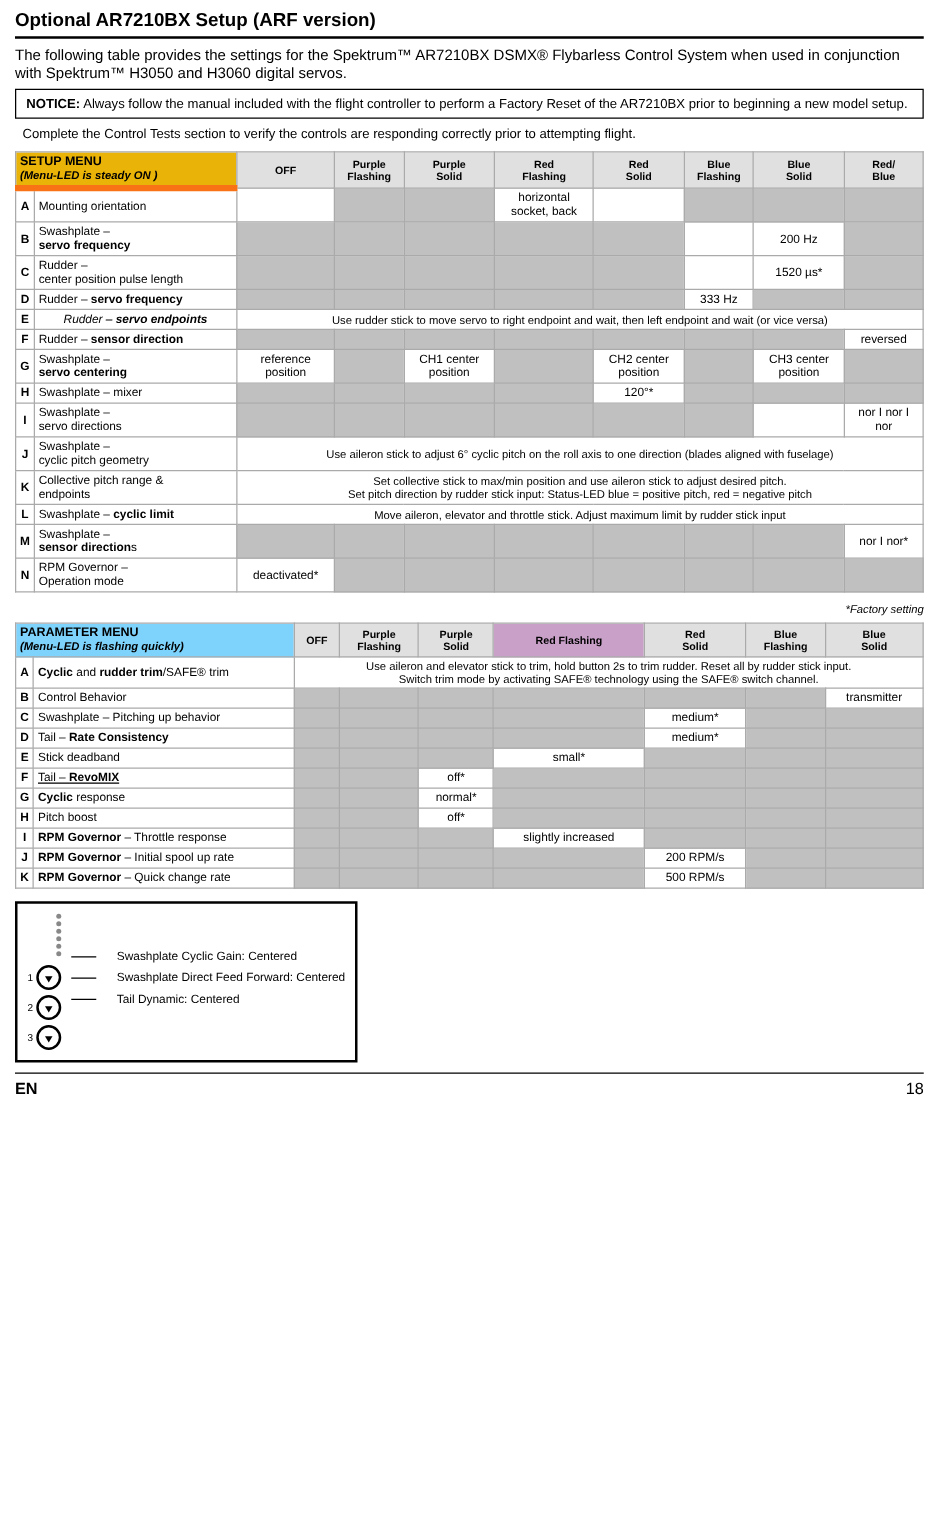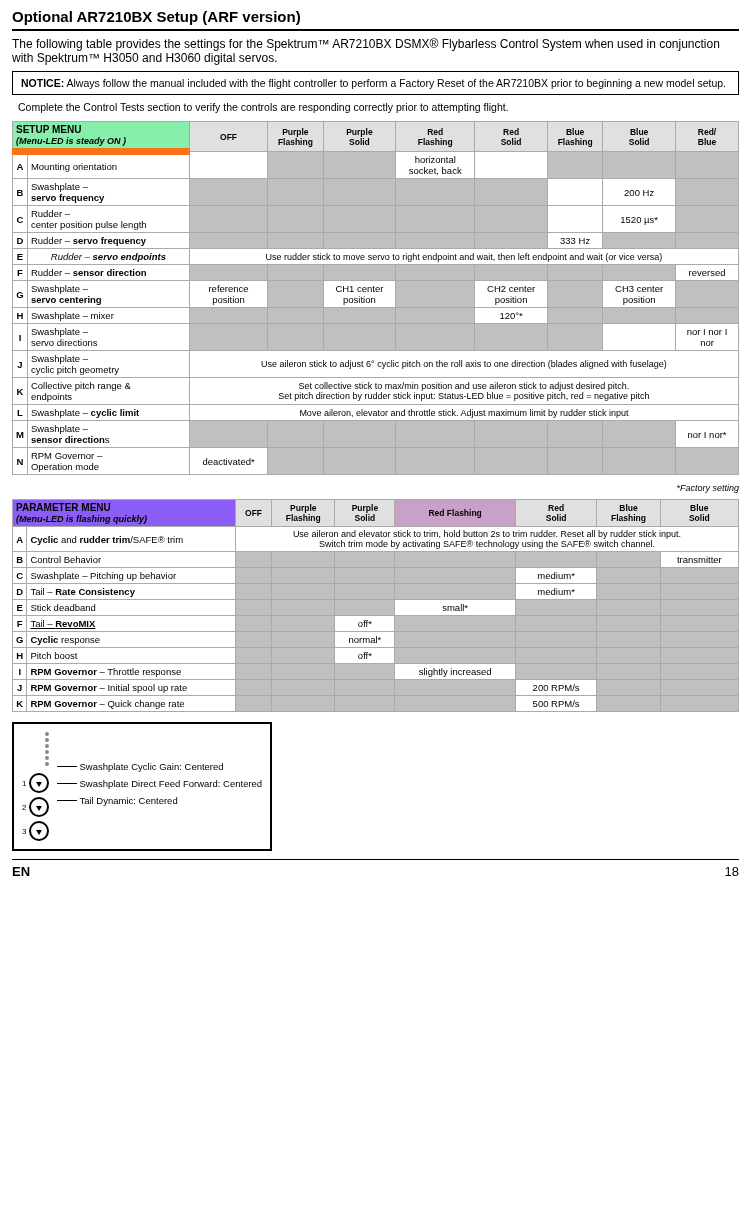"SETUP MENU" th { background: #86efac -> #eab308; border-bottom: 7px solid #f97316 -> 5px solid #f97316 }
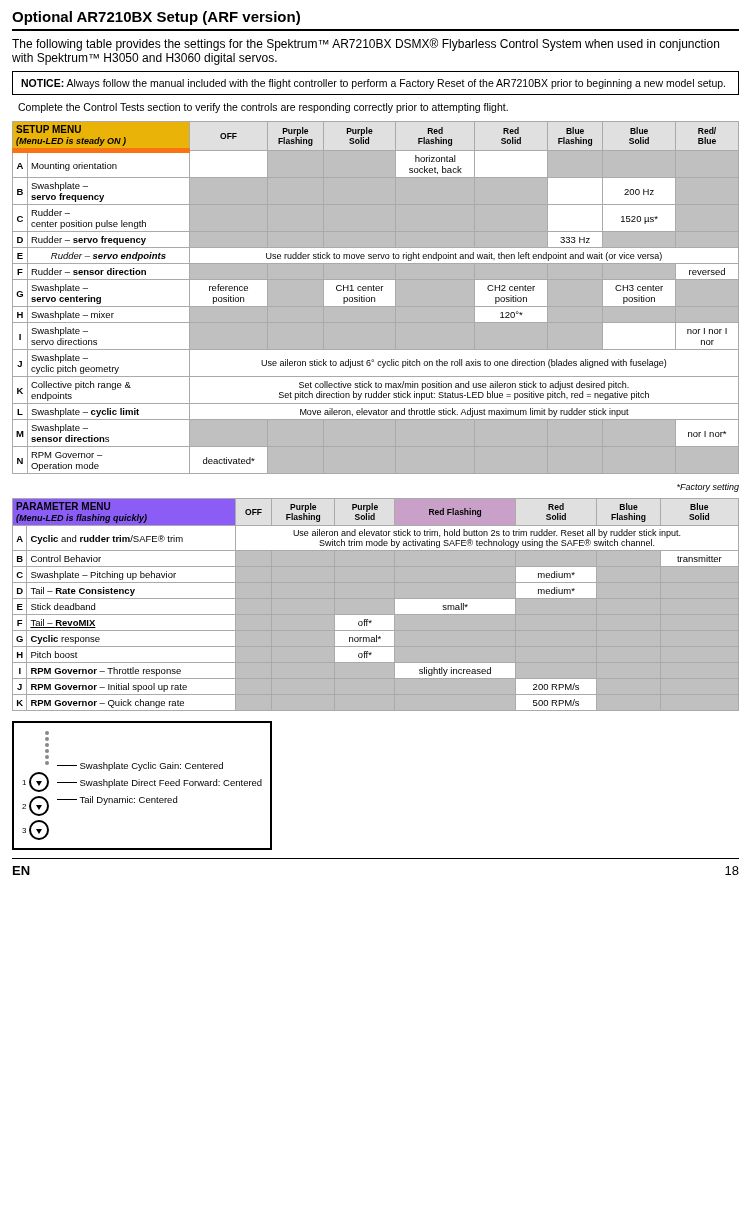"PARAMETER MENU" th { background: #8b5cf6 -> #7dd3fc }
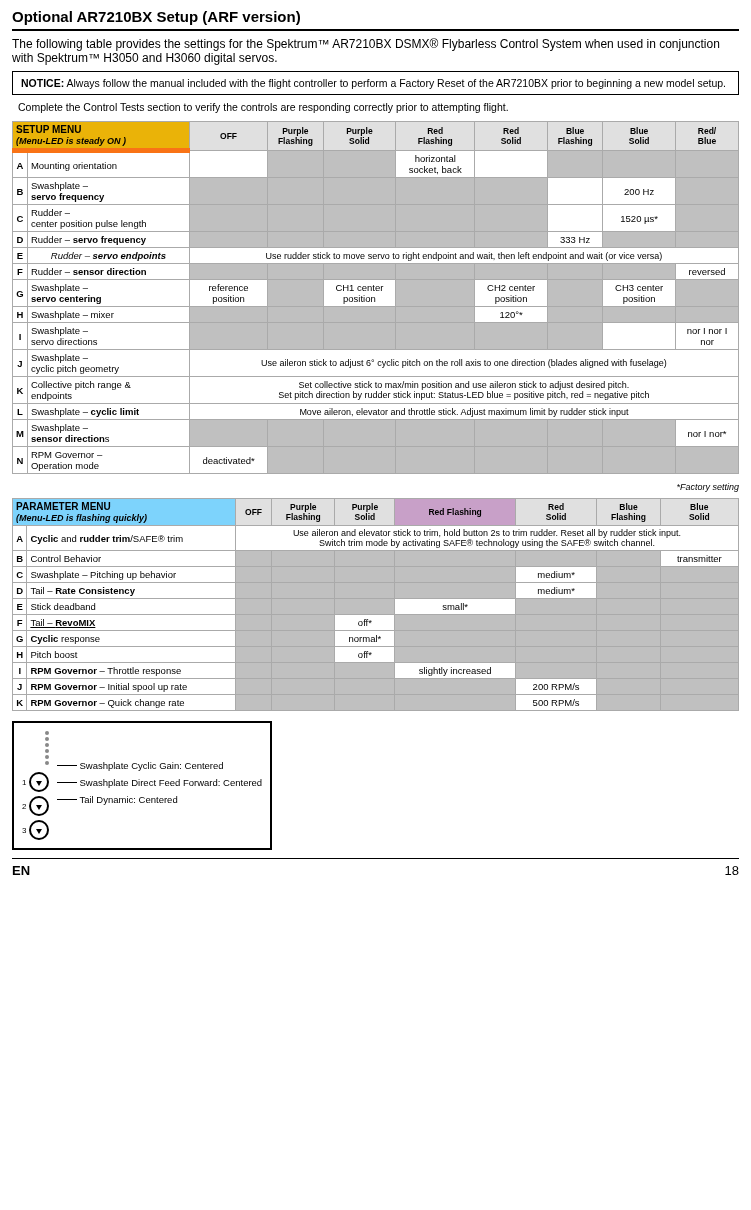"Swashplate Cyclic Gain: Centered" .label-line { gap: 2px -> 16px }
